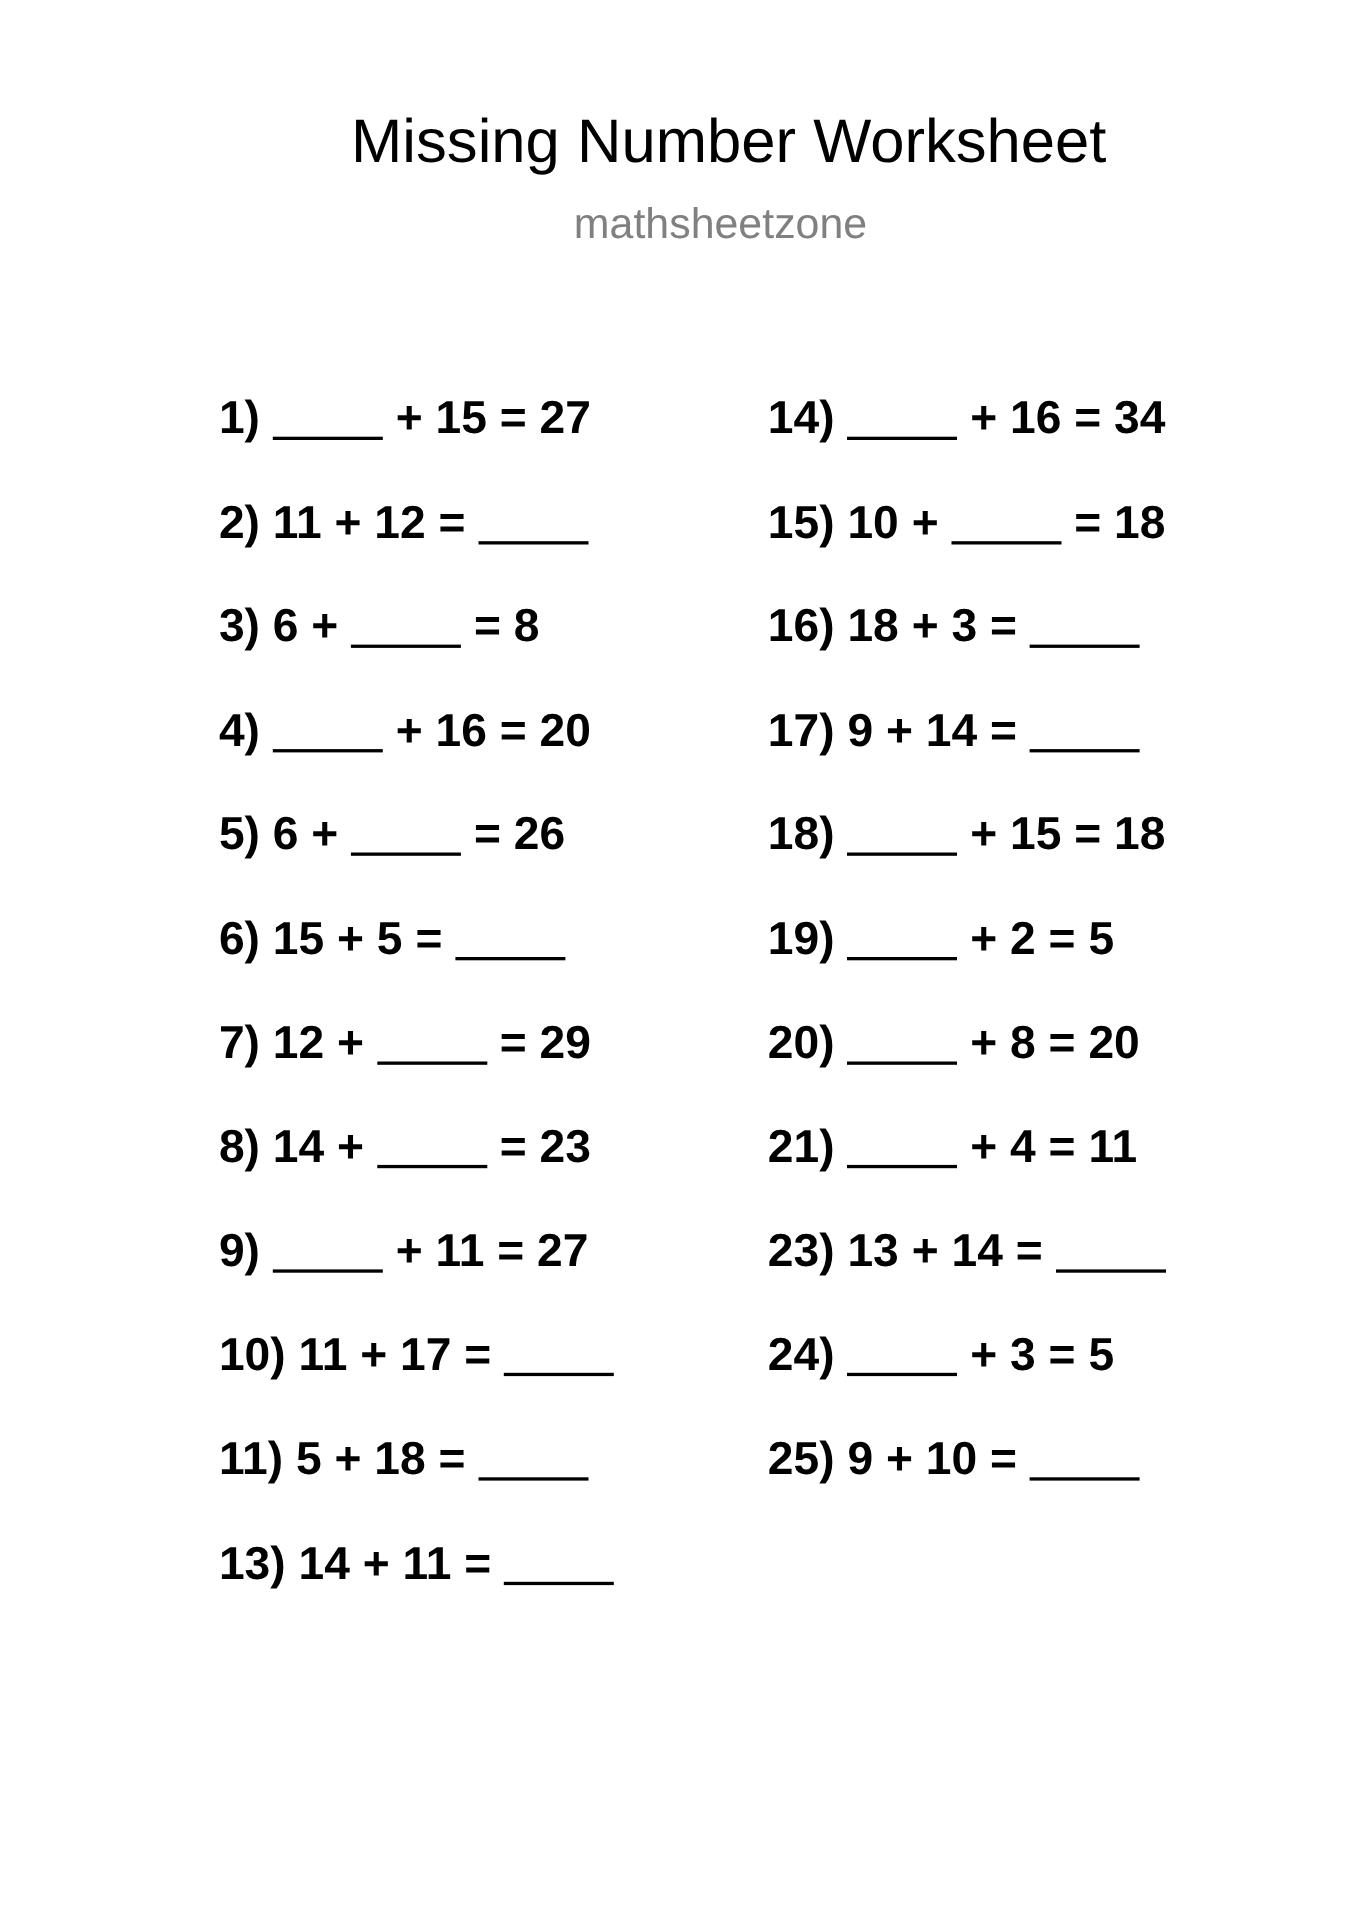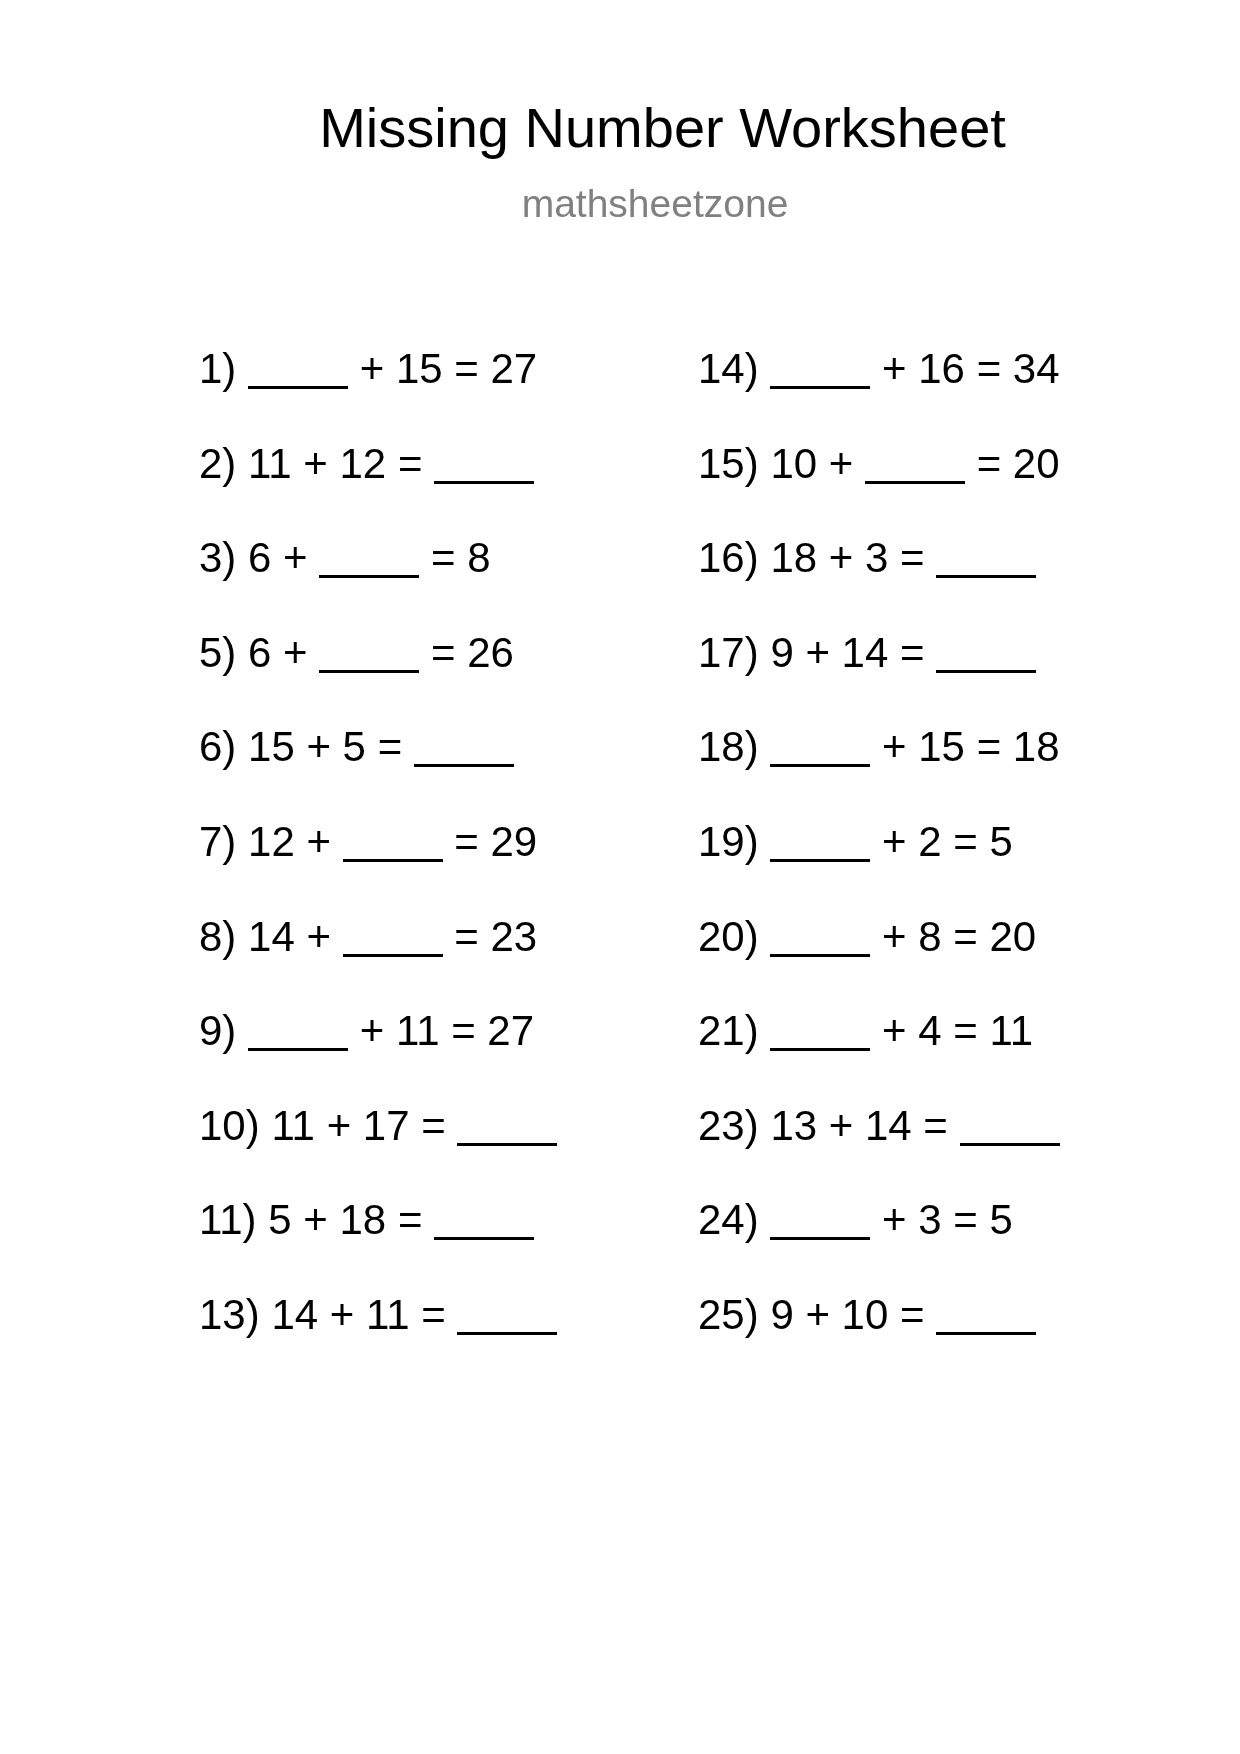"1) + 15 = 27" .column { font-weight: none -> bold; top: 345px -> 356px }
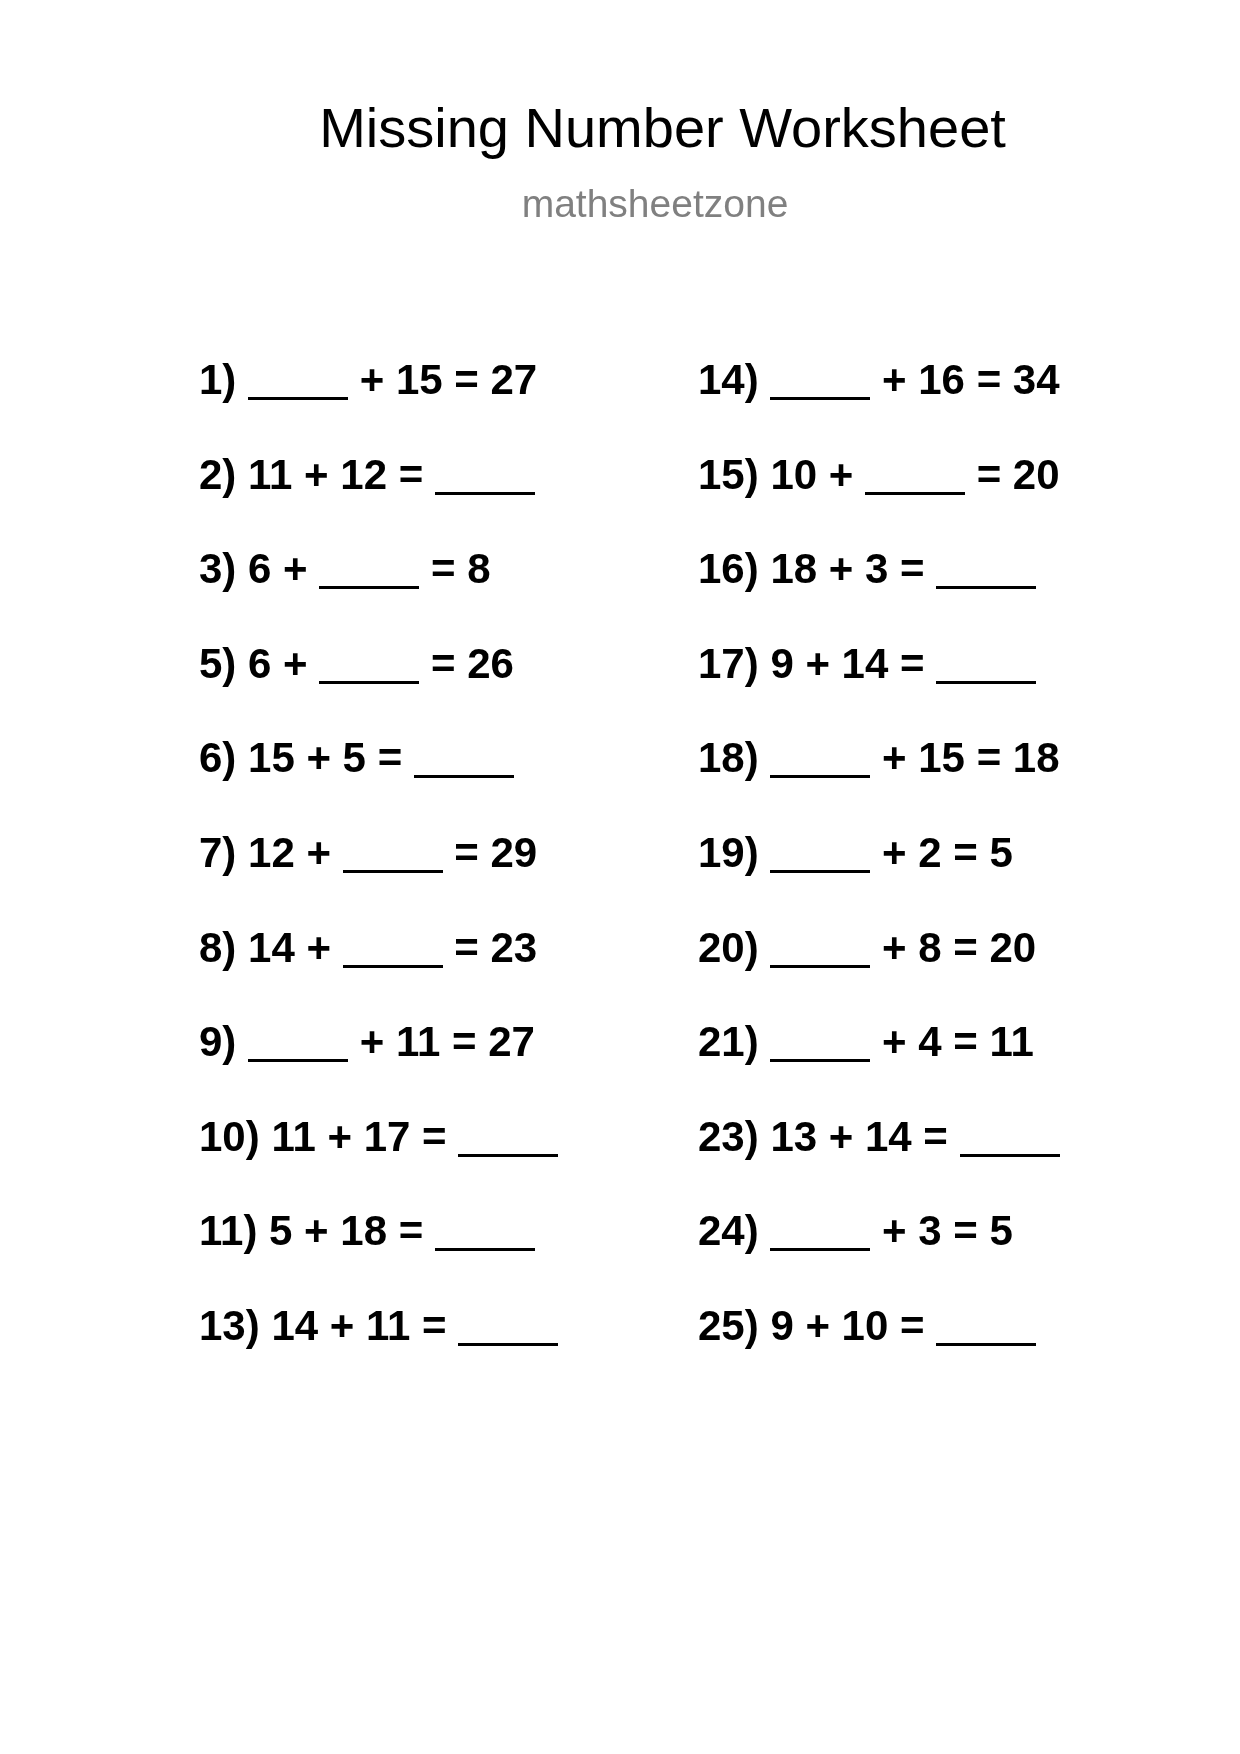"= 20" span { text: 20 -> 18 }
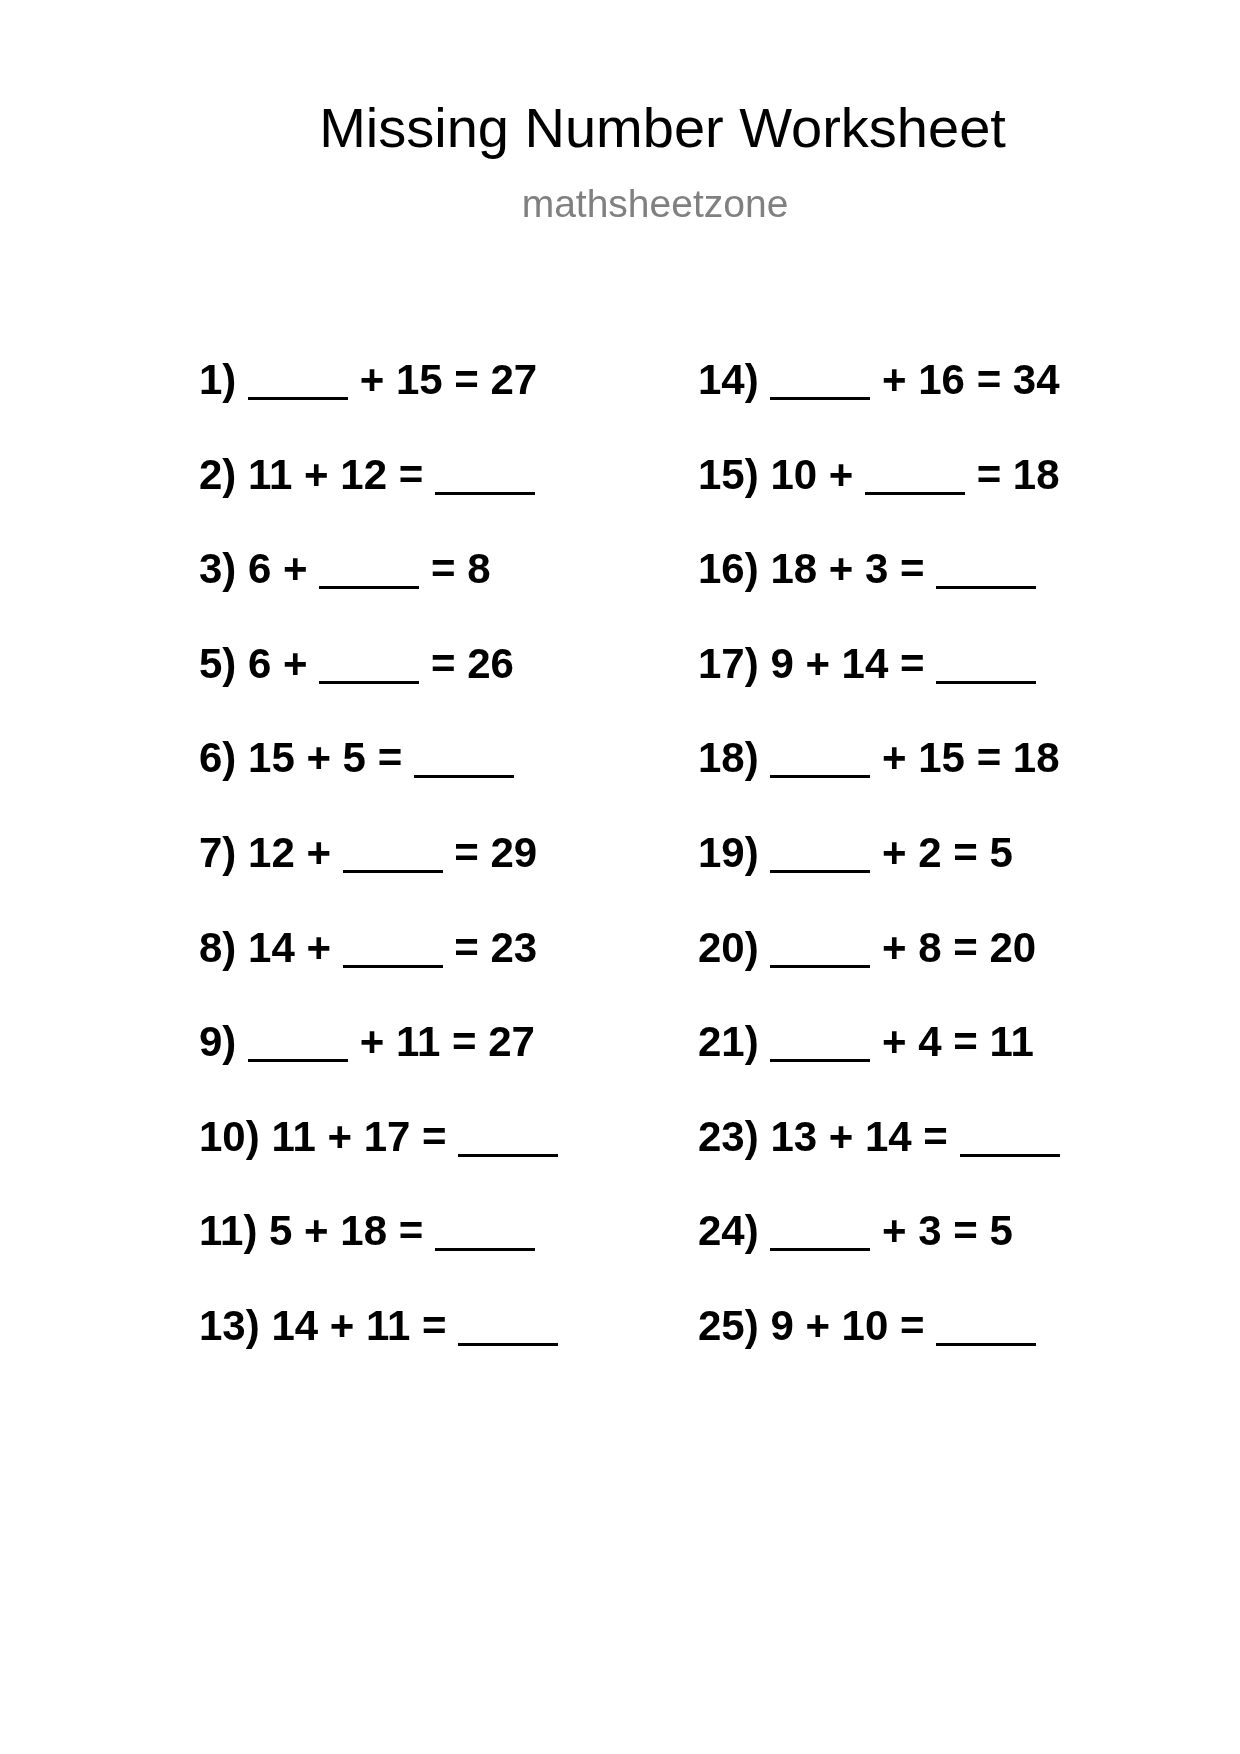"4) + 16 = 20" div.item { html: none -> <div><span>4)</span> <span></span><span></span> <span>+ 16 = 20</span></div> }
